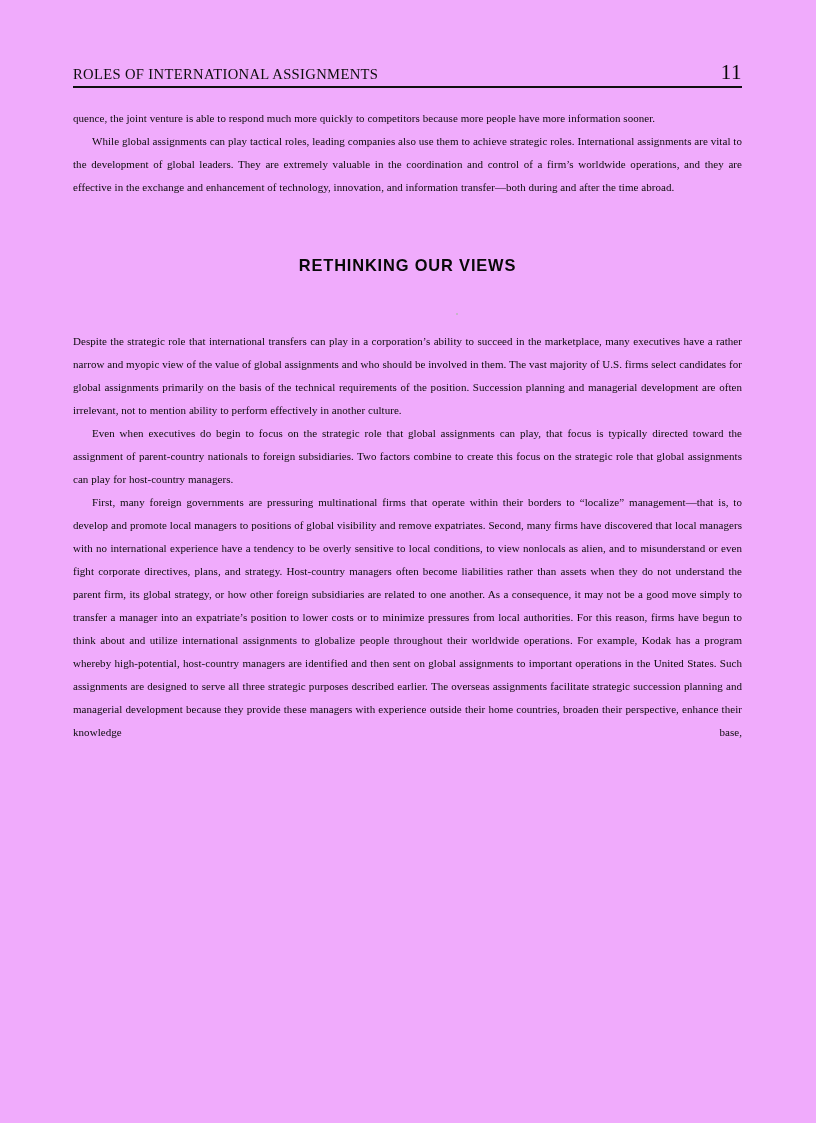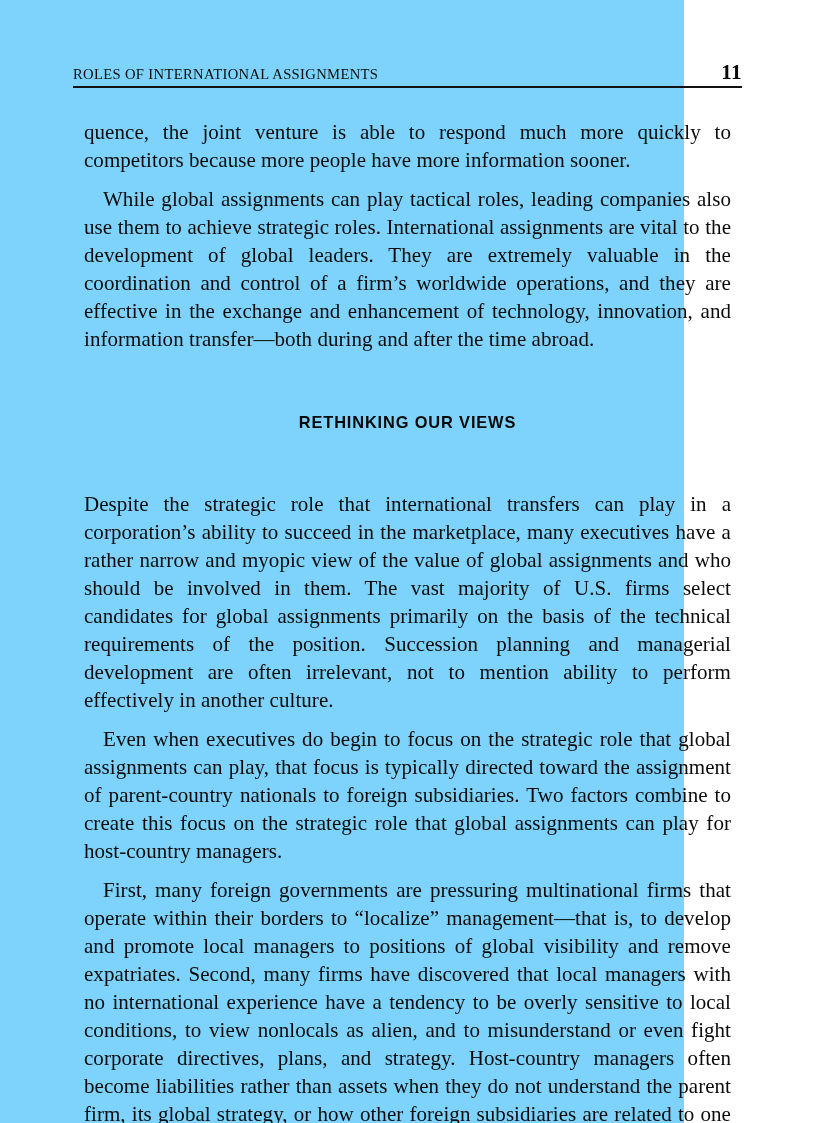"ROLES OF INTERNATIONAL ASSIGNMENTS" #page { background: #7dd3fc -> #f0abfc; width: 684px -> 816px }
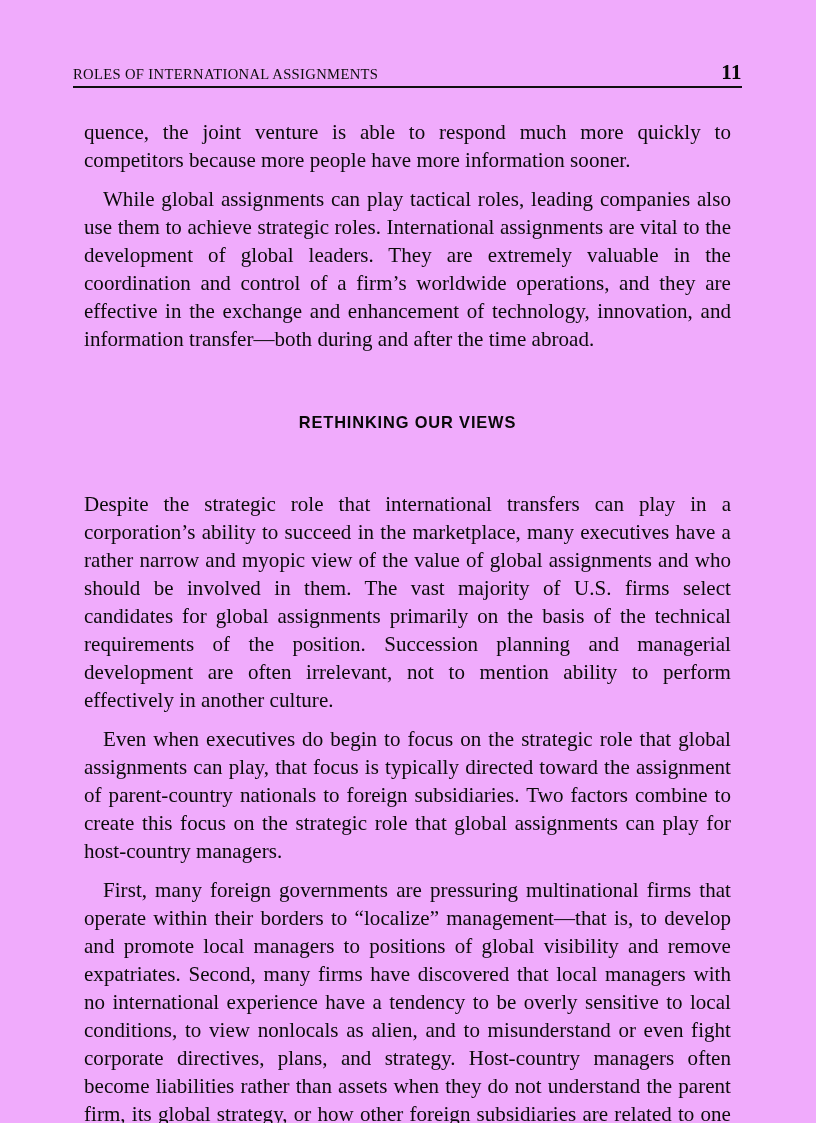"11" .running-head-folio { font-weight: bold -> normal }
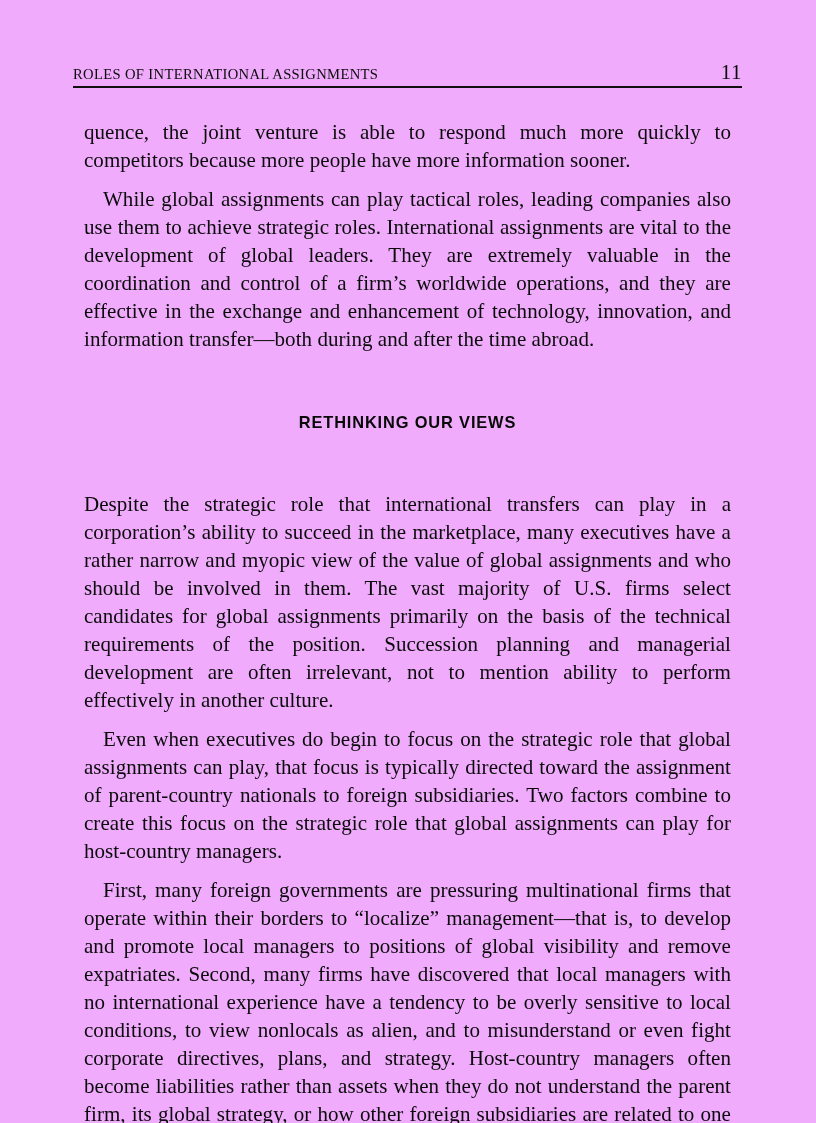"quence, the joint venture is" p.body { font-size: 21px -> 11px; line-height: 28px -> 23px; margin: 11px -> 0 }
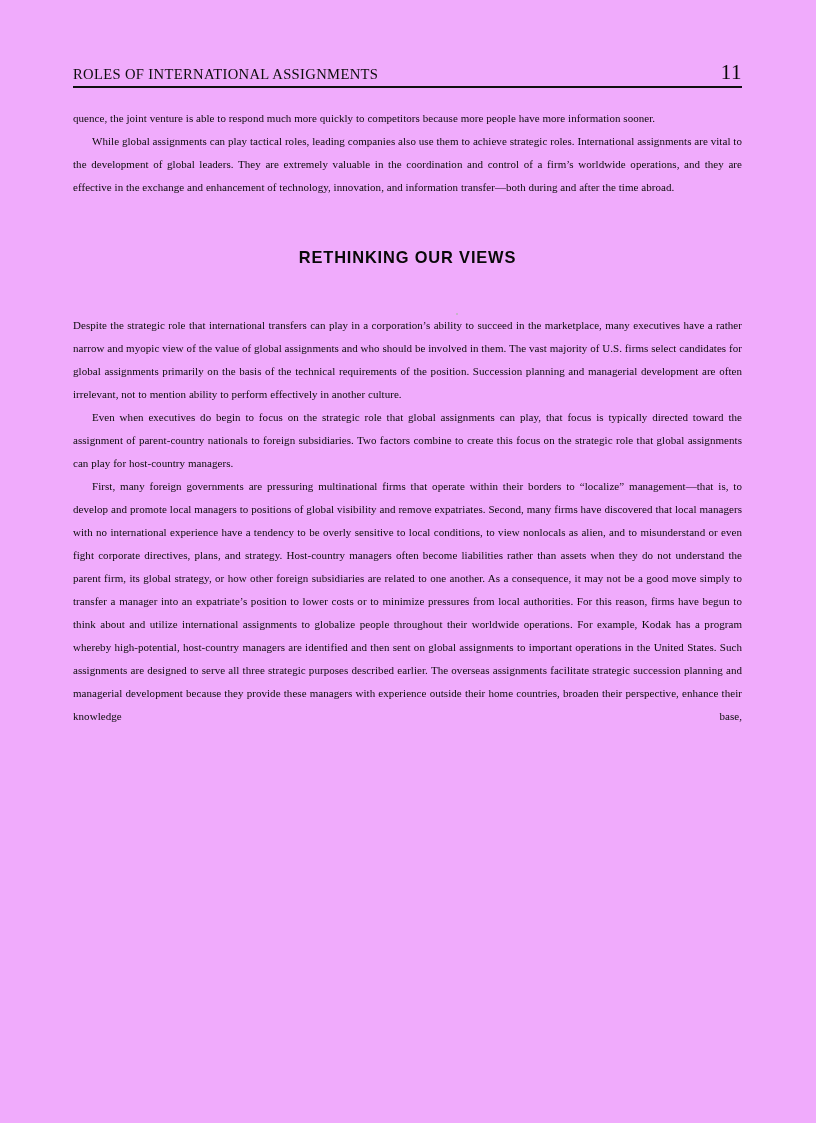"RETHINKING OUR VIEWS" .section-heading { margin: 0 -> 8px }
